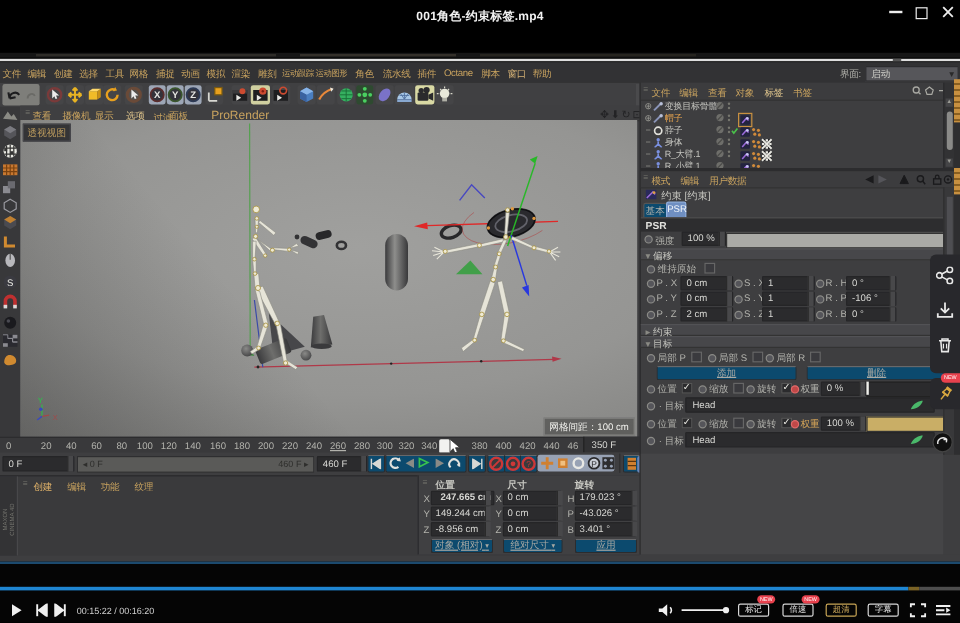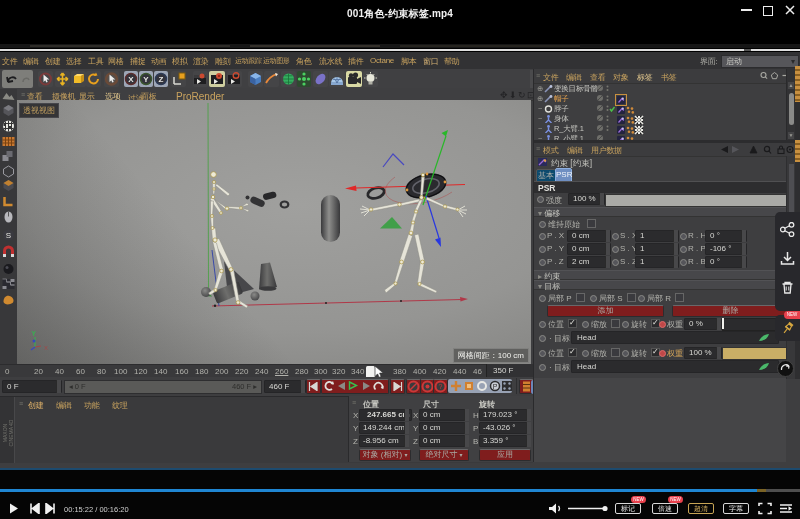"添加" .btn { background: #7f1d1d -> #0c4a6e; text-decoration: none -> underline }
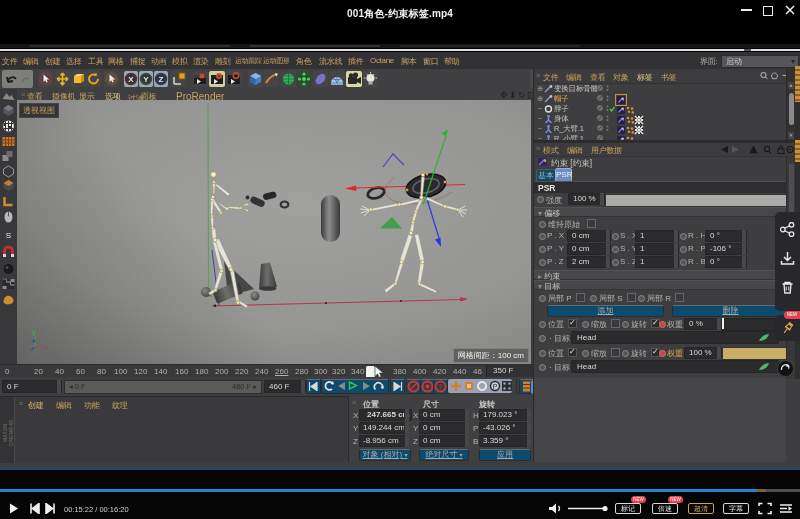"3.359 °" div.ibox { text: 3.359 -> 3.401 }
